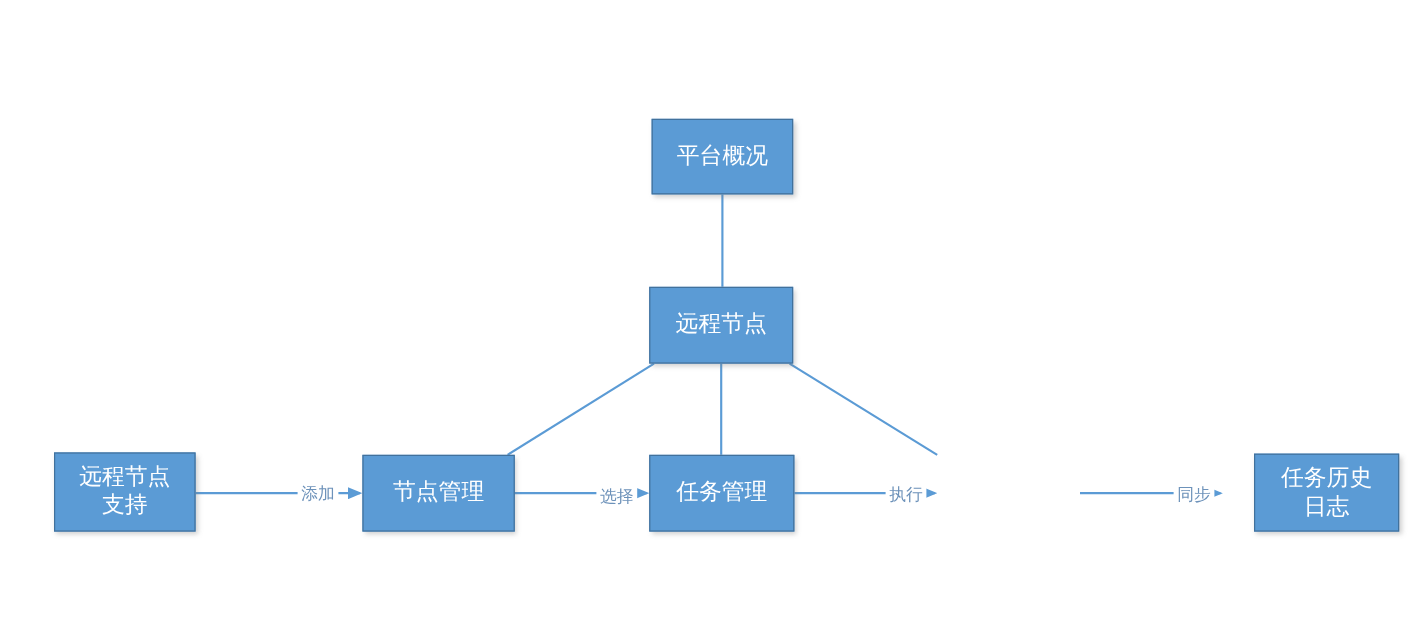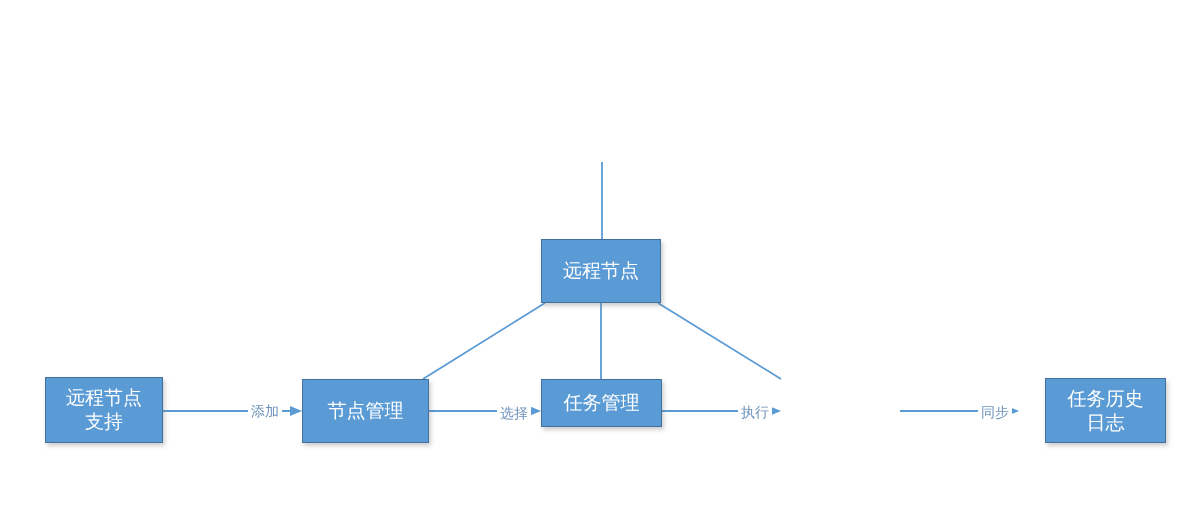"平台概况" div.node { html: none -> <div>平台概况</div> }
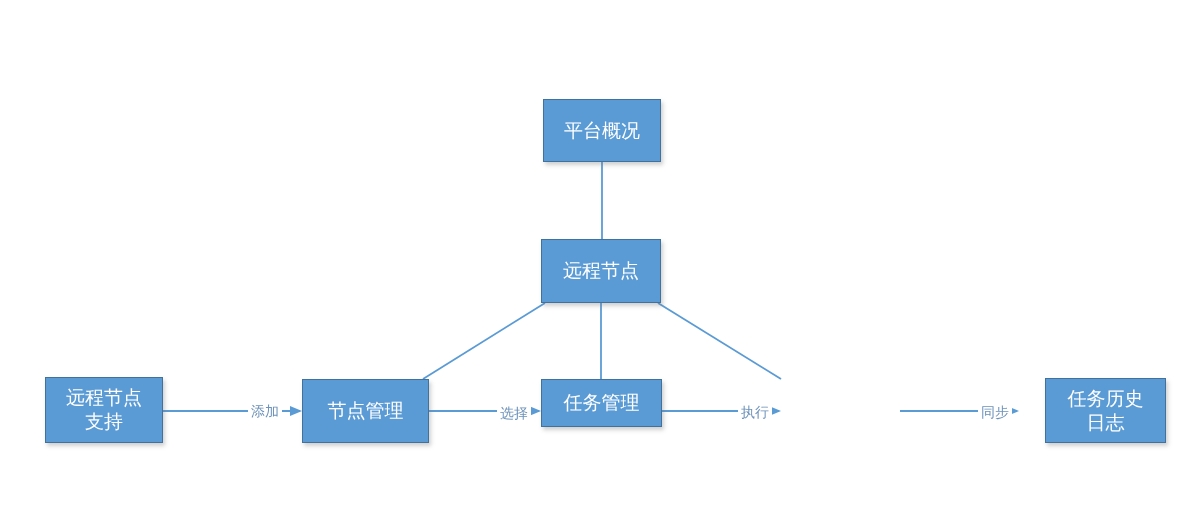"任务管理" .n-taskmgmt { height: 48px -> 64px }
